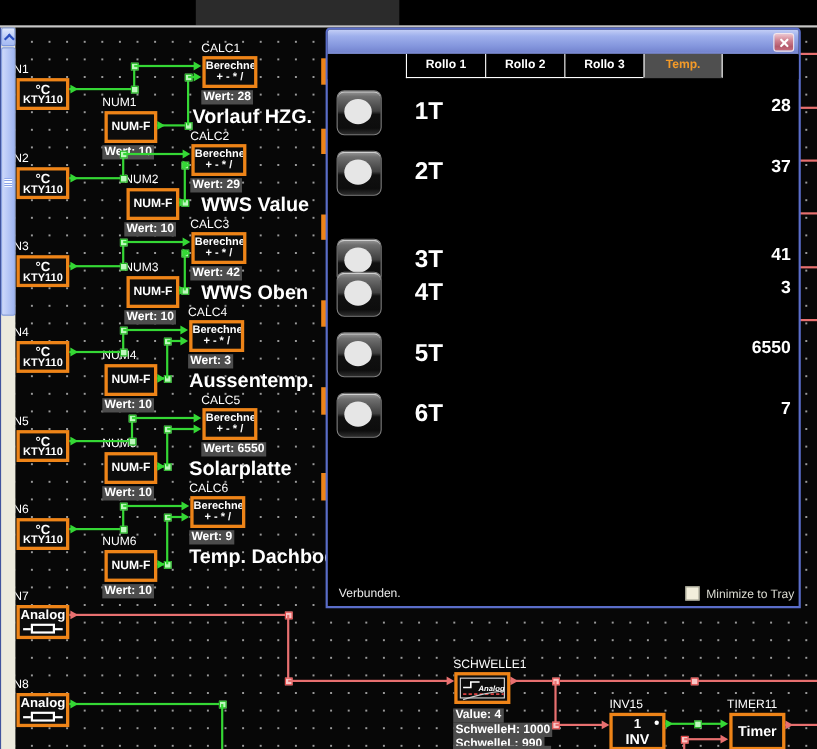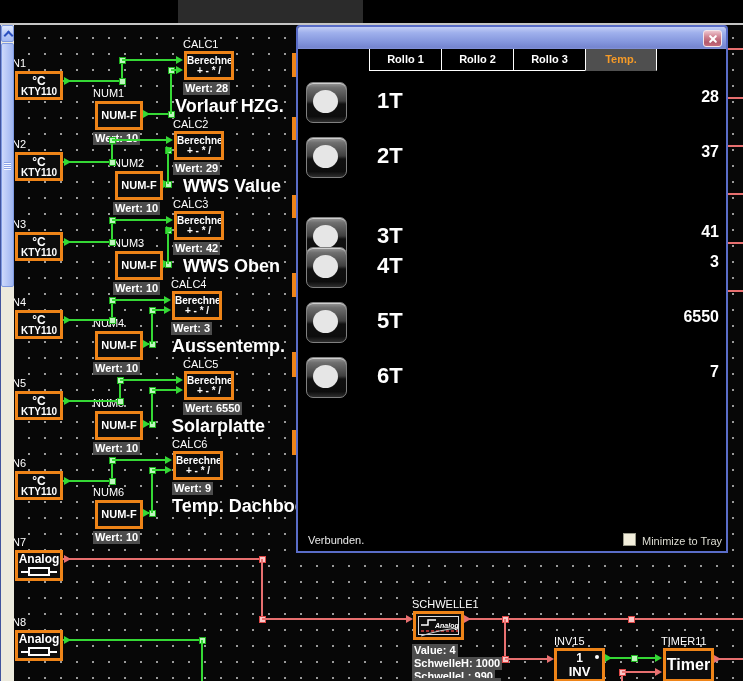"Timer" div.node { font-size: 16px -> 13px }
